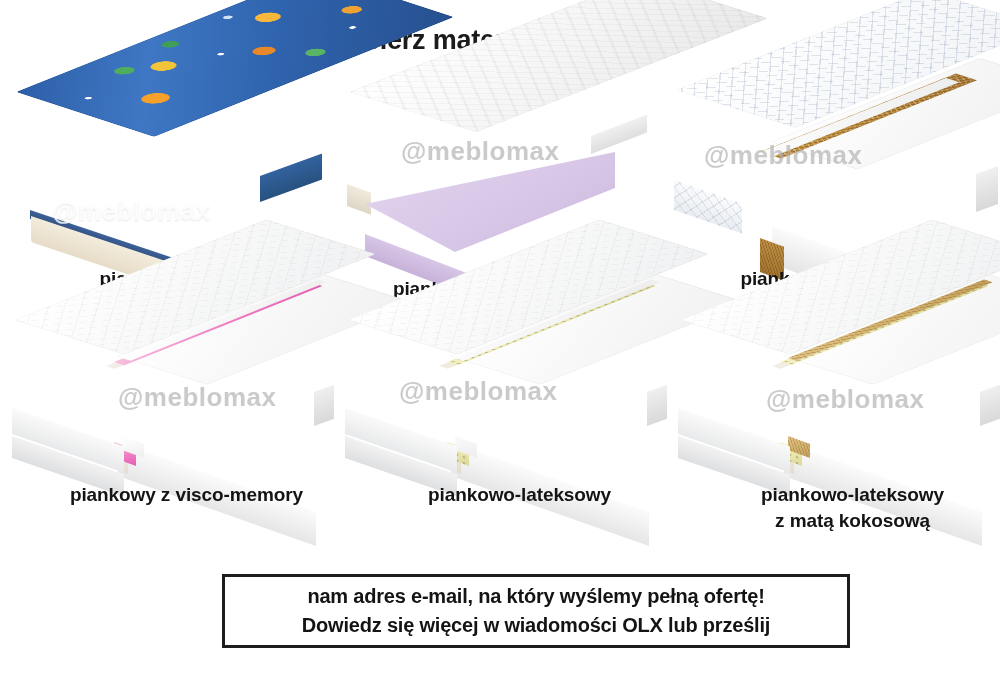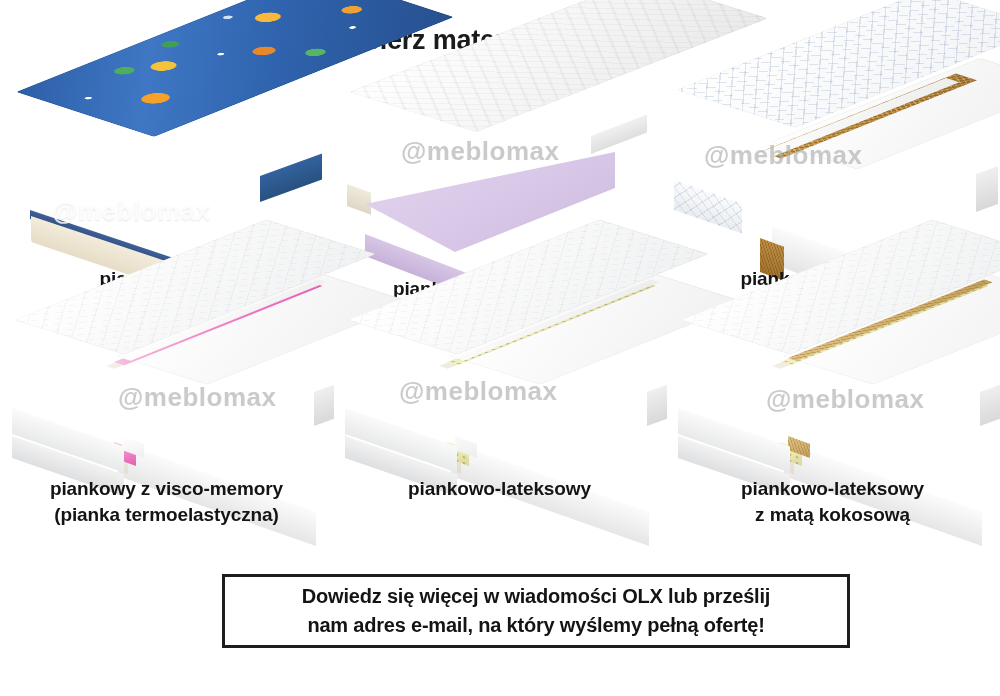"piankowy z visco-memory" .lab-r1 { padding-left: none -> 20px; top: 172px -> 178px }
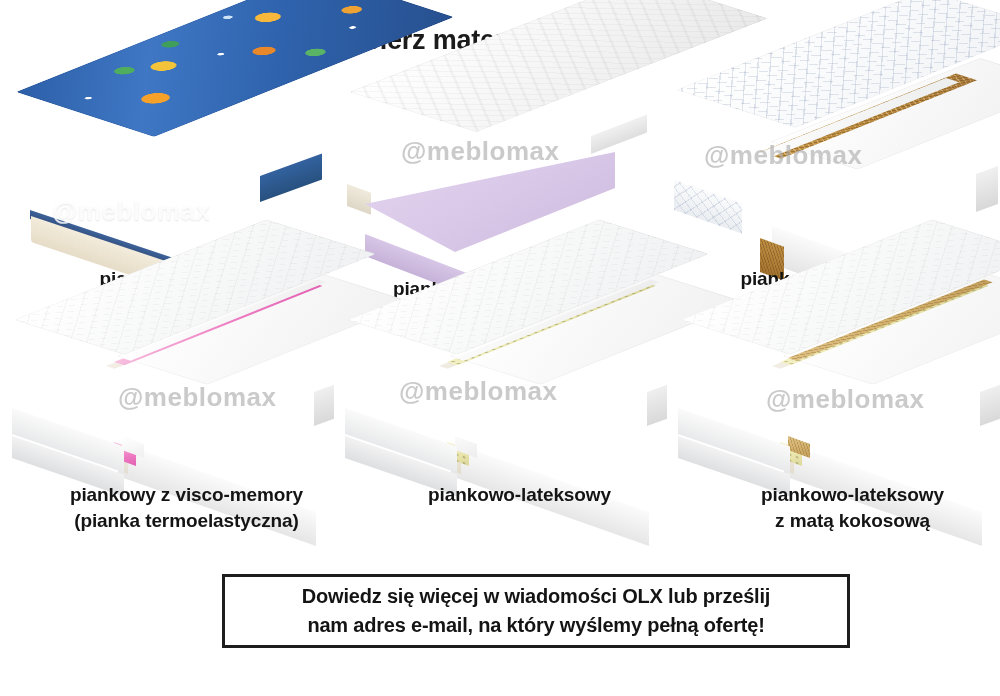"(pianka termoelastyczna)" div { html: <div>(pianka termoelastyczna)</div> -> none }
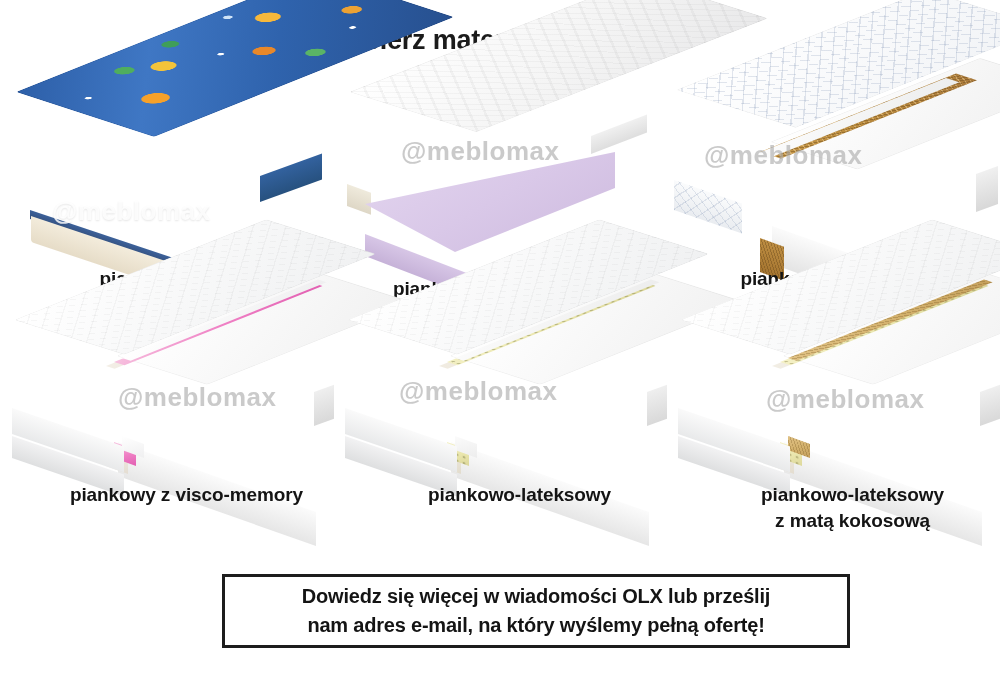"Dowiedz się więcej w wiadomości" div.fl { order: before "nam adres e-mail, na który" -> after "nam adres e-mail, na który" }
